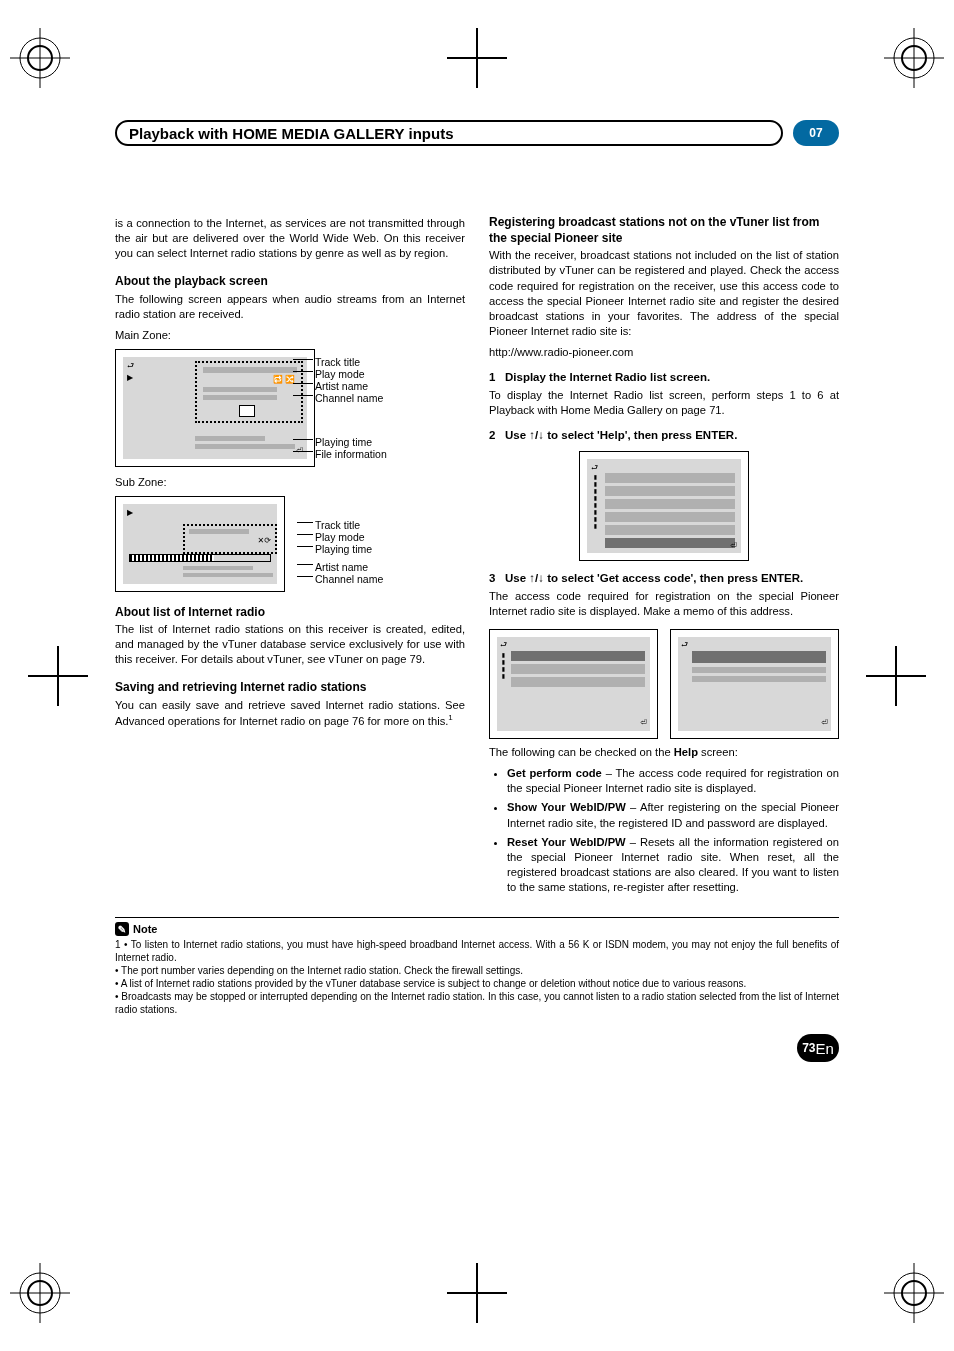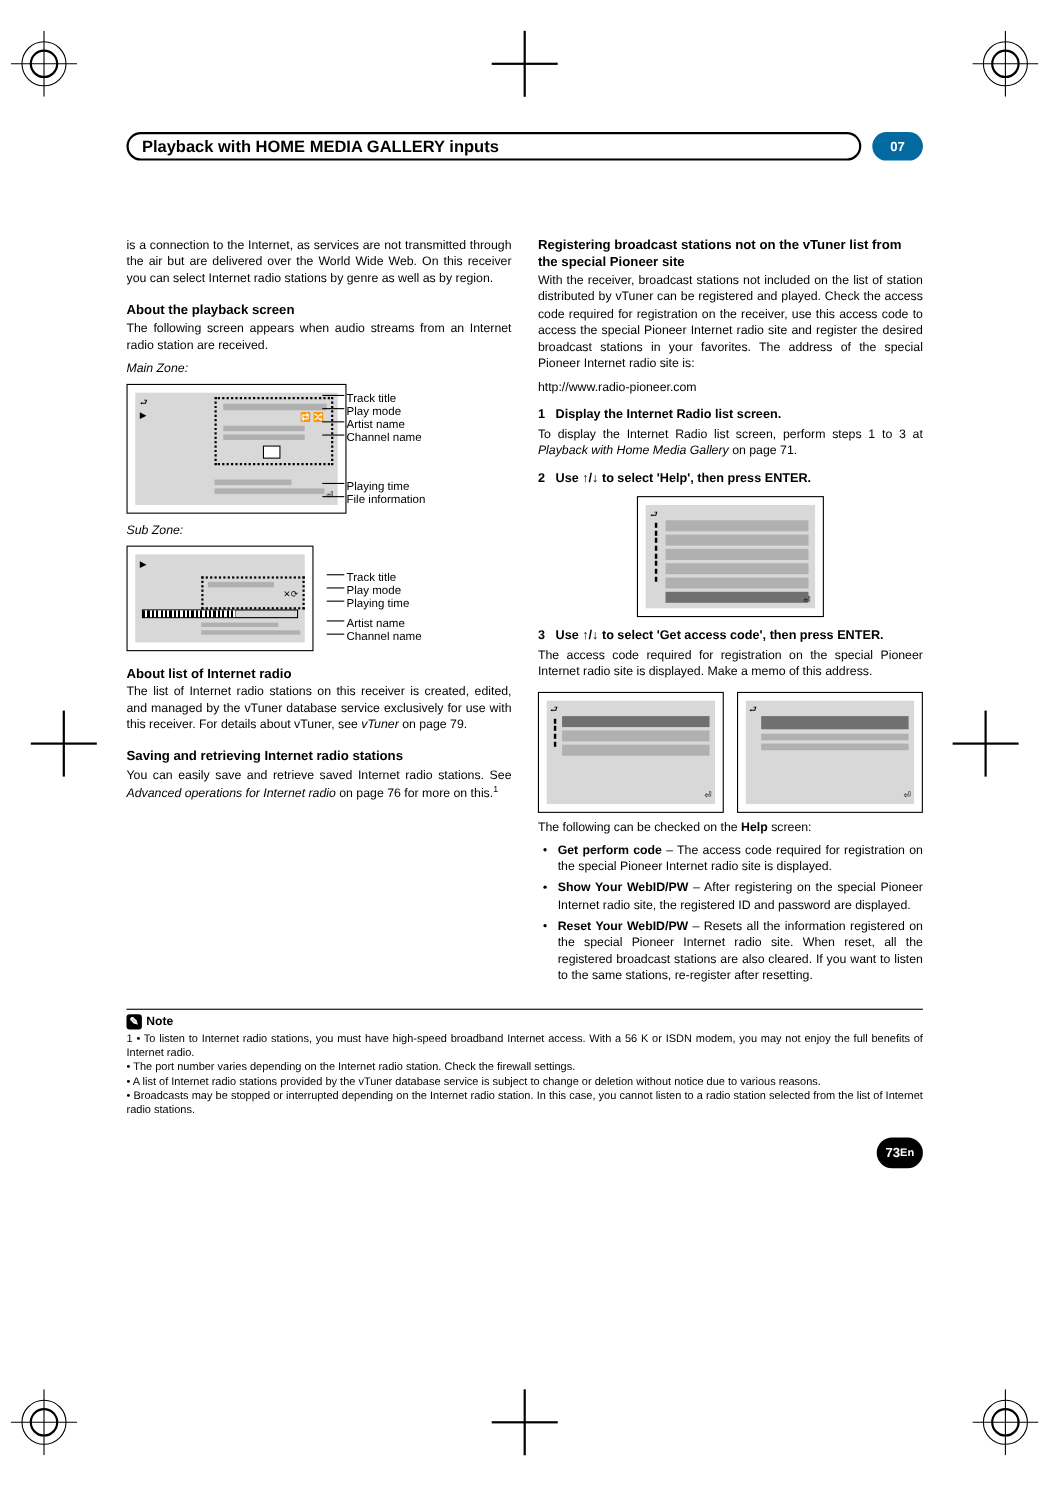"Main Zone:" .italic { font-style: italic -> none }
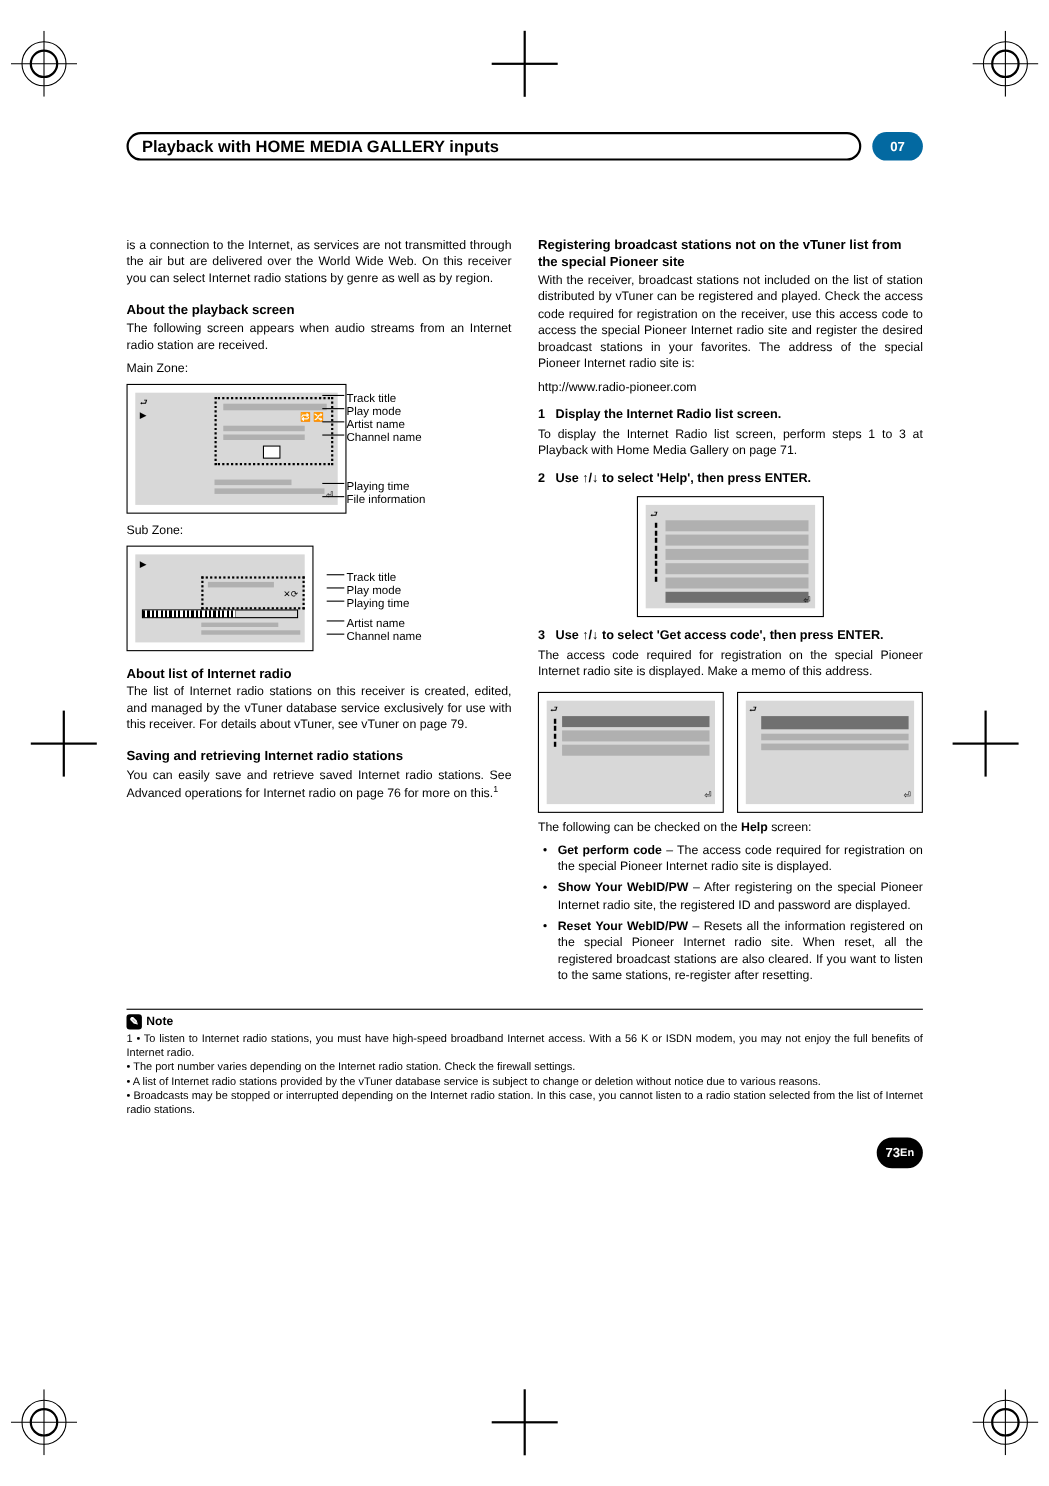"To display the Internet Radio" span { text: 3 -> 6 }
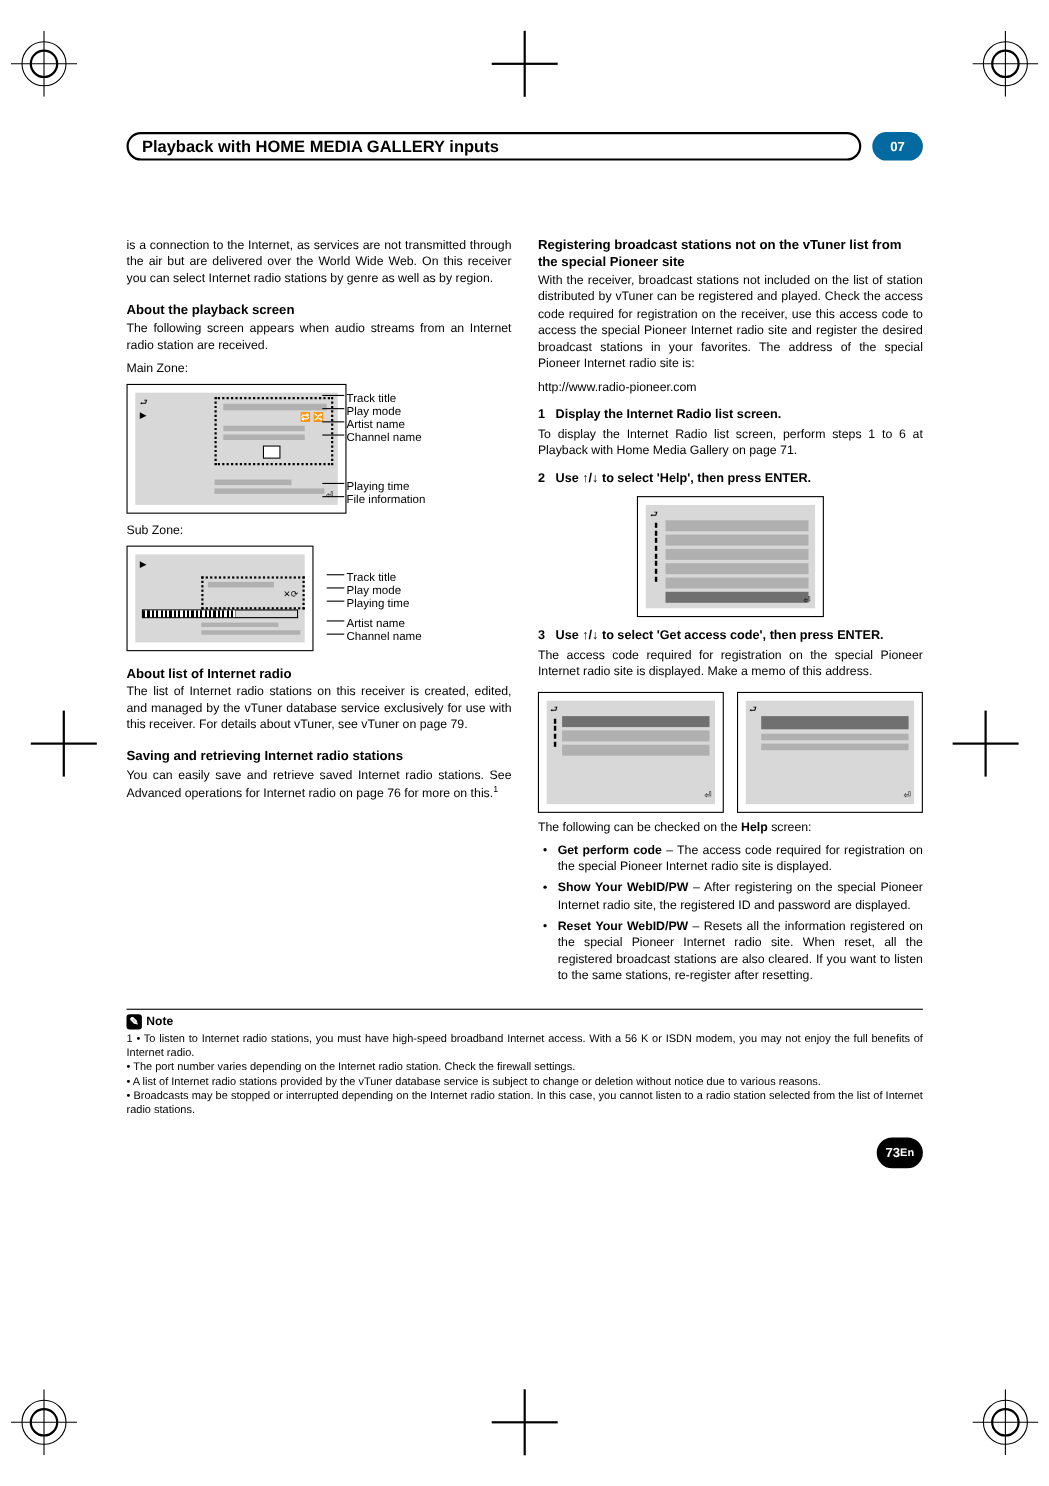"En" .pg-badge .lang { font-size: 10px -> 15px; font-weight: bold -> normal }
